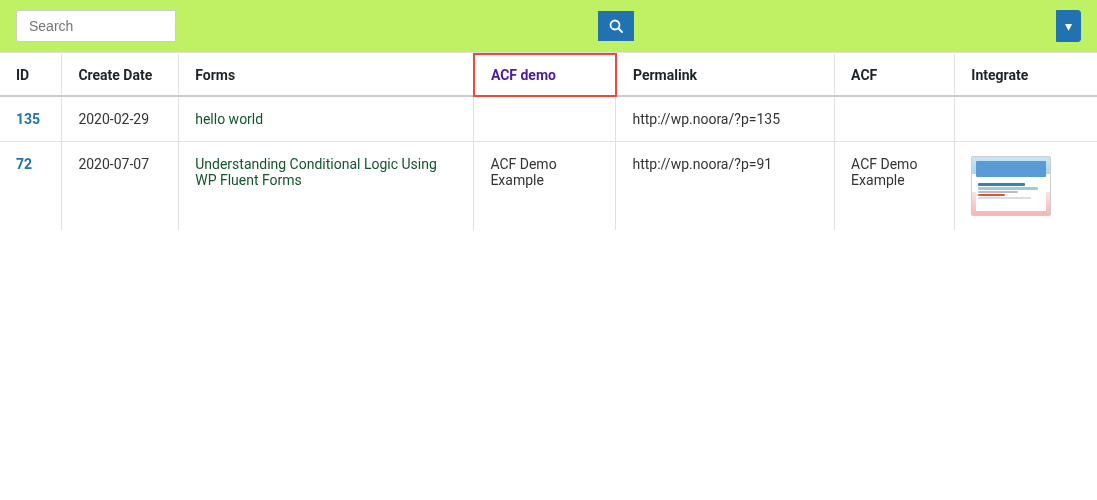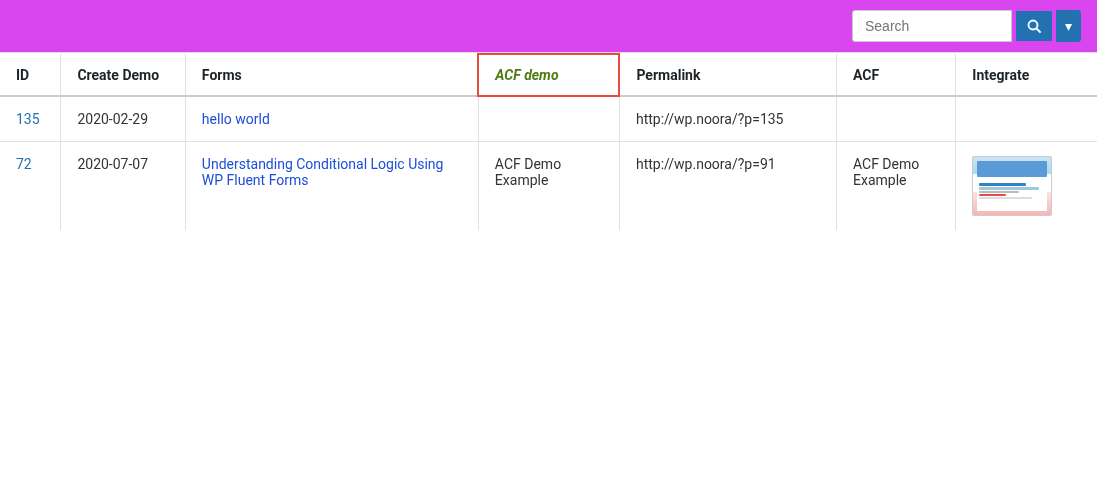"Search" .top-bar { background: #d946ef -> #bef264; justify-content: flex-end -> space-between }
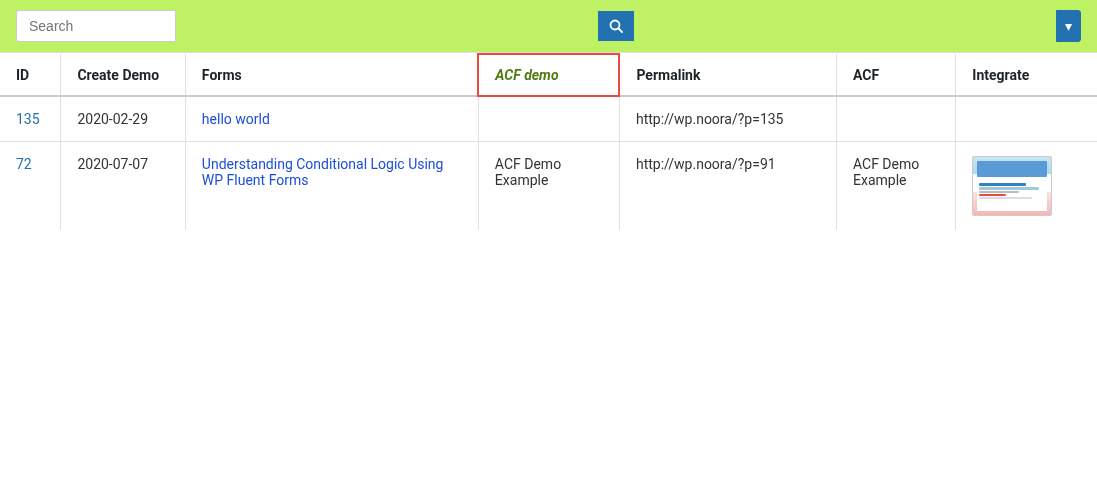"Create Demo" span { text: Demo -> Date }
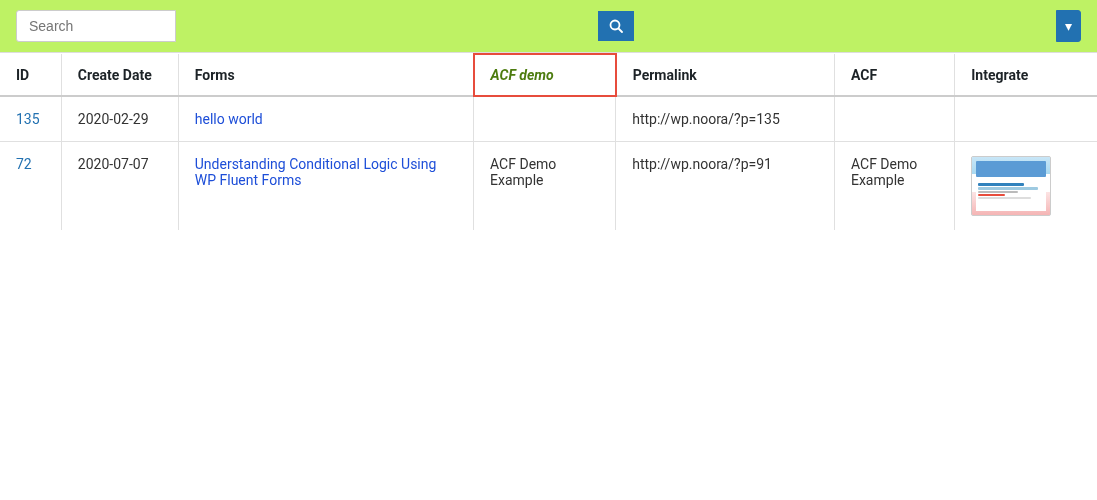"ACF demo" .th-acf-demo { color: #4d7c0f -> #4c1d95; font-style: italic -> none }
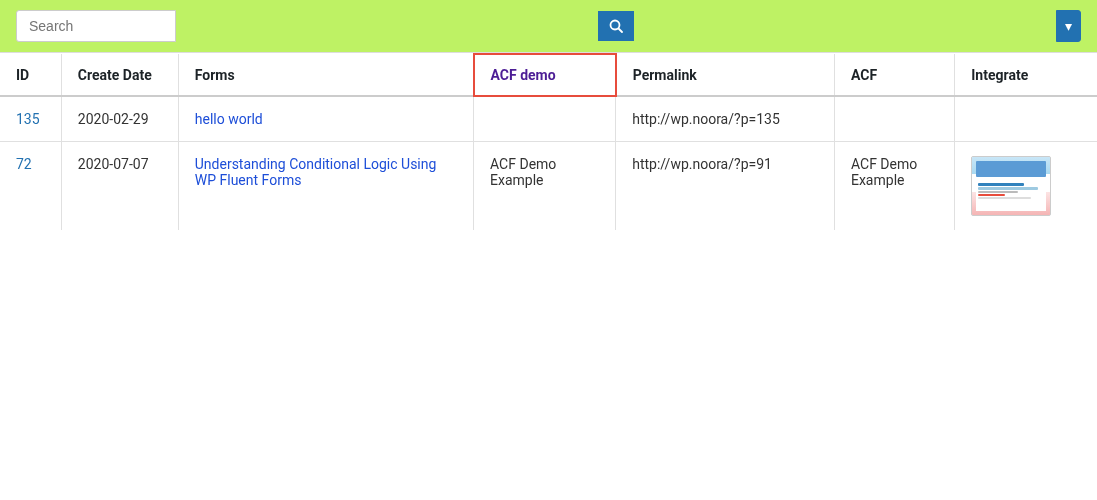"135" .id-num { font-weight: 400 -> 700 }
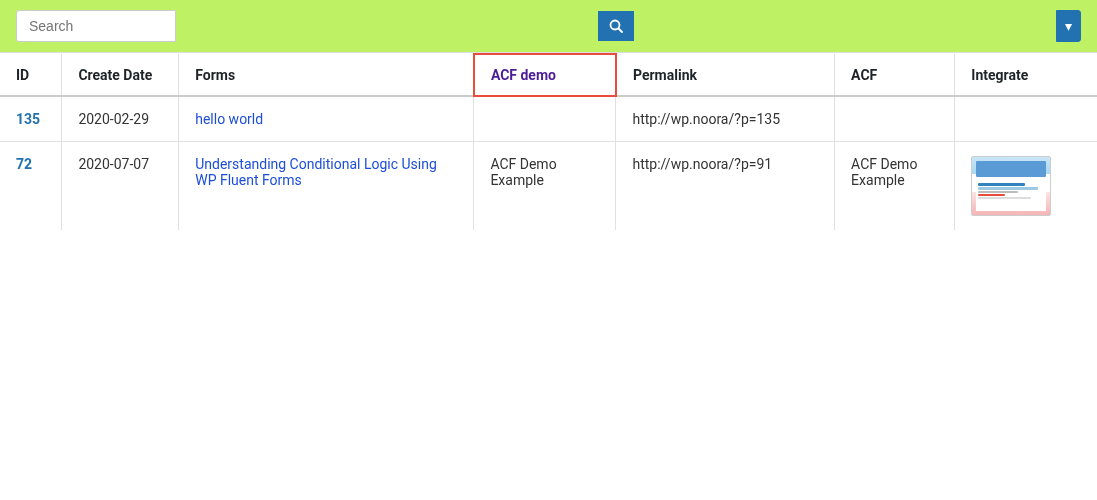"hello world" .link-blue { color: #1d4ed8 -> #14532d }
